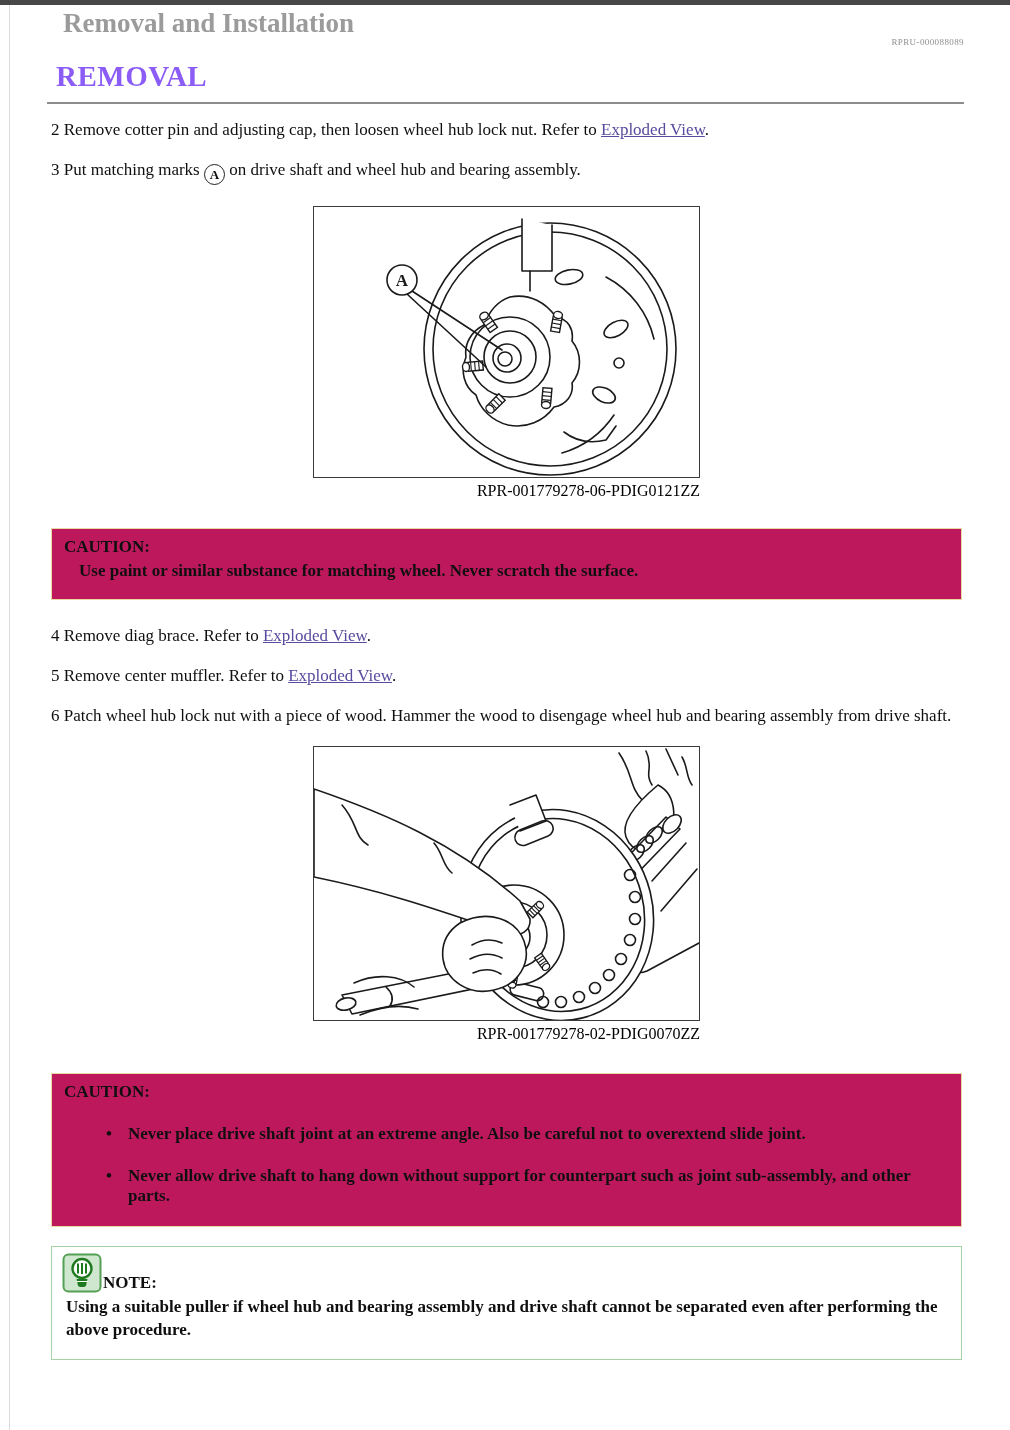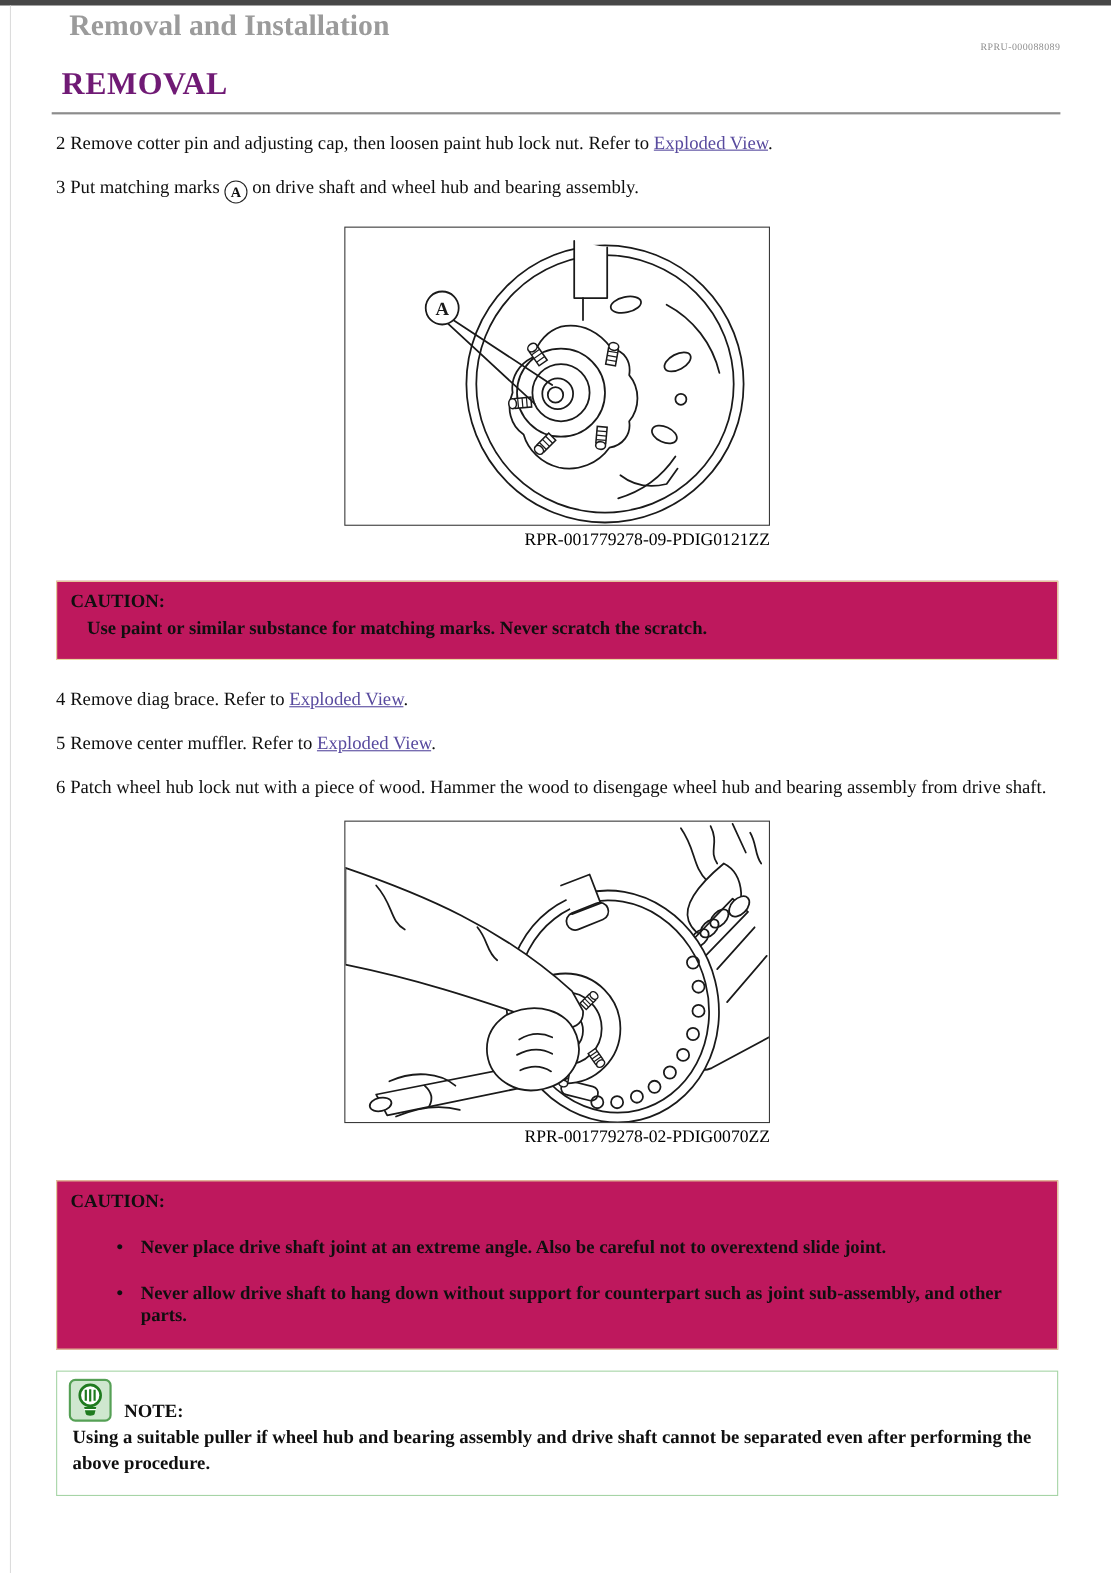"REMOVAL" .section-title { color: #701a75 -> #8b5cf6 }
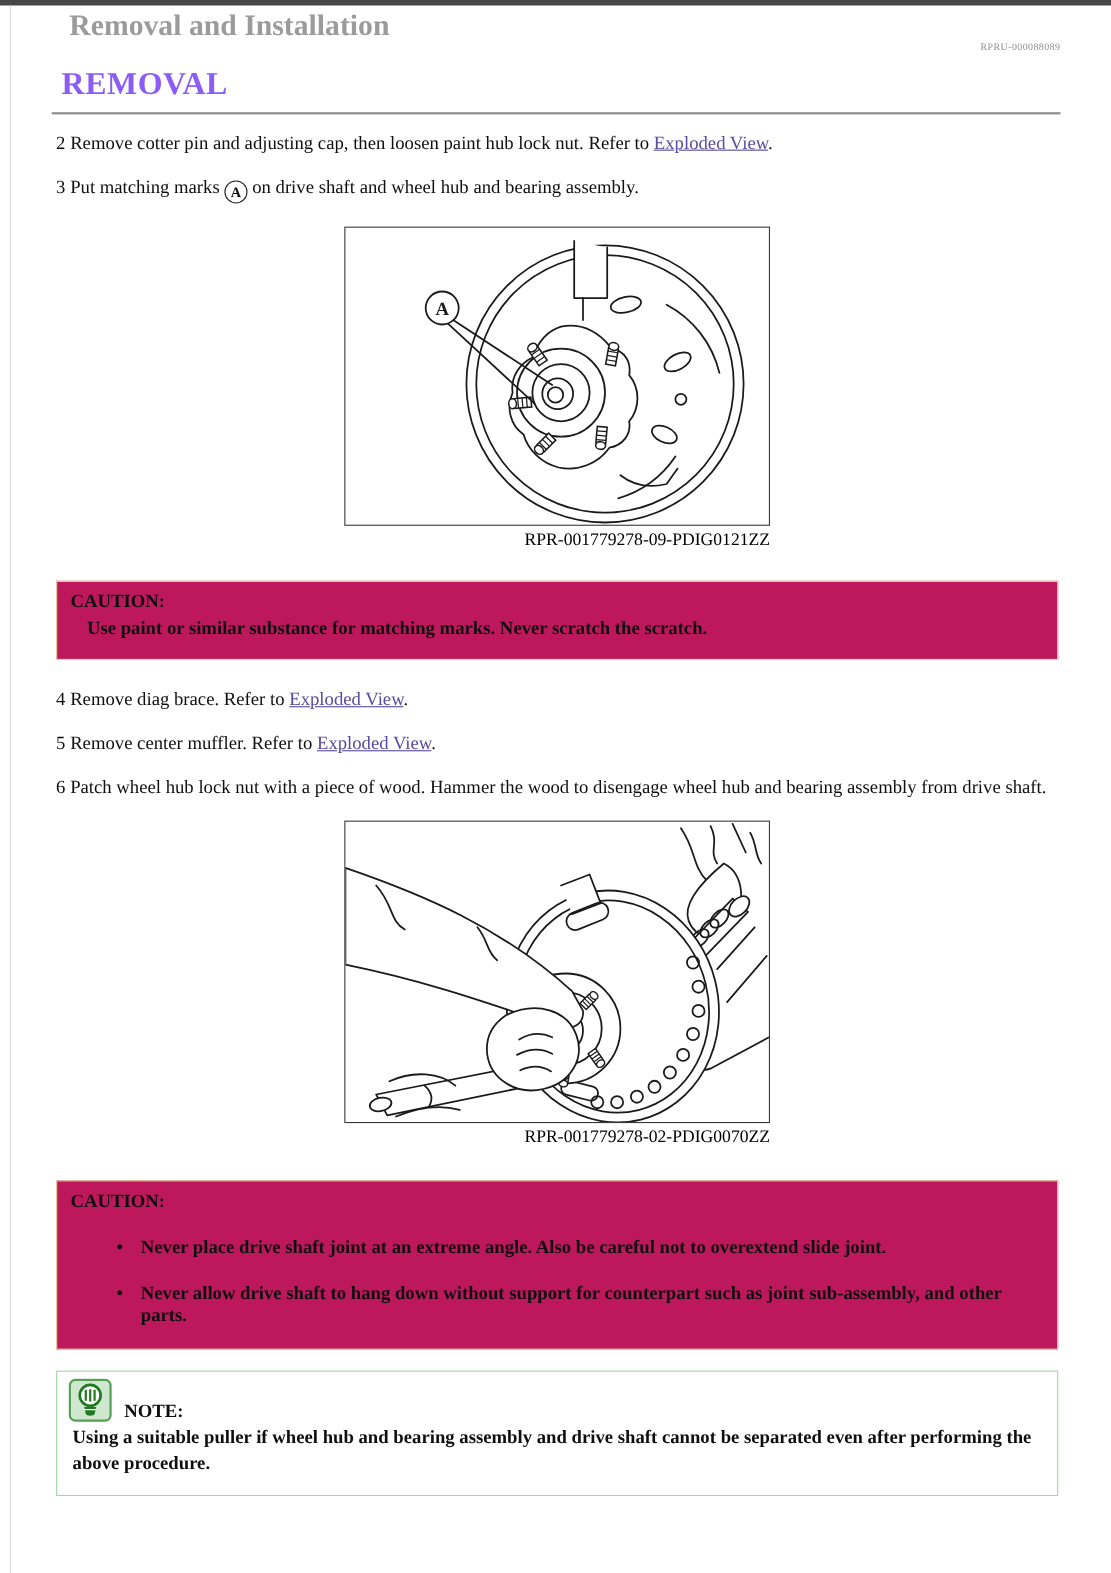"Remove cotter pin and adjusting" span { text: paint -> wheel }
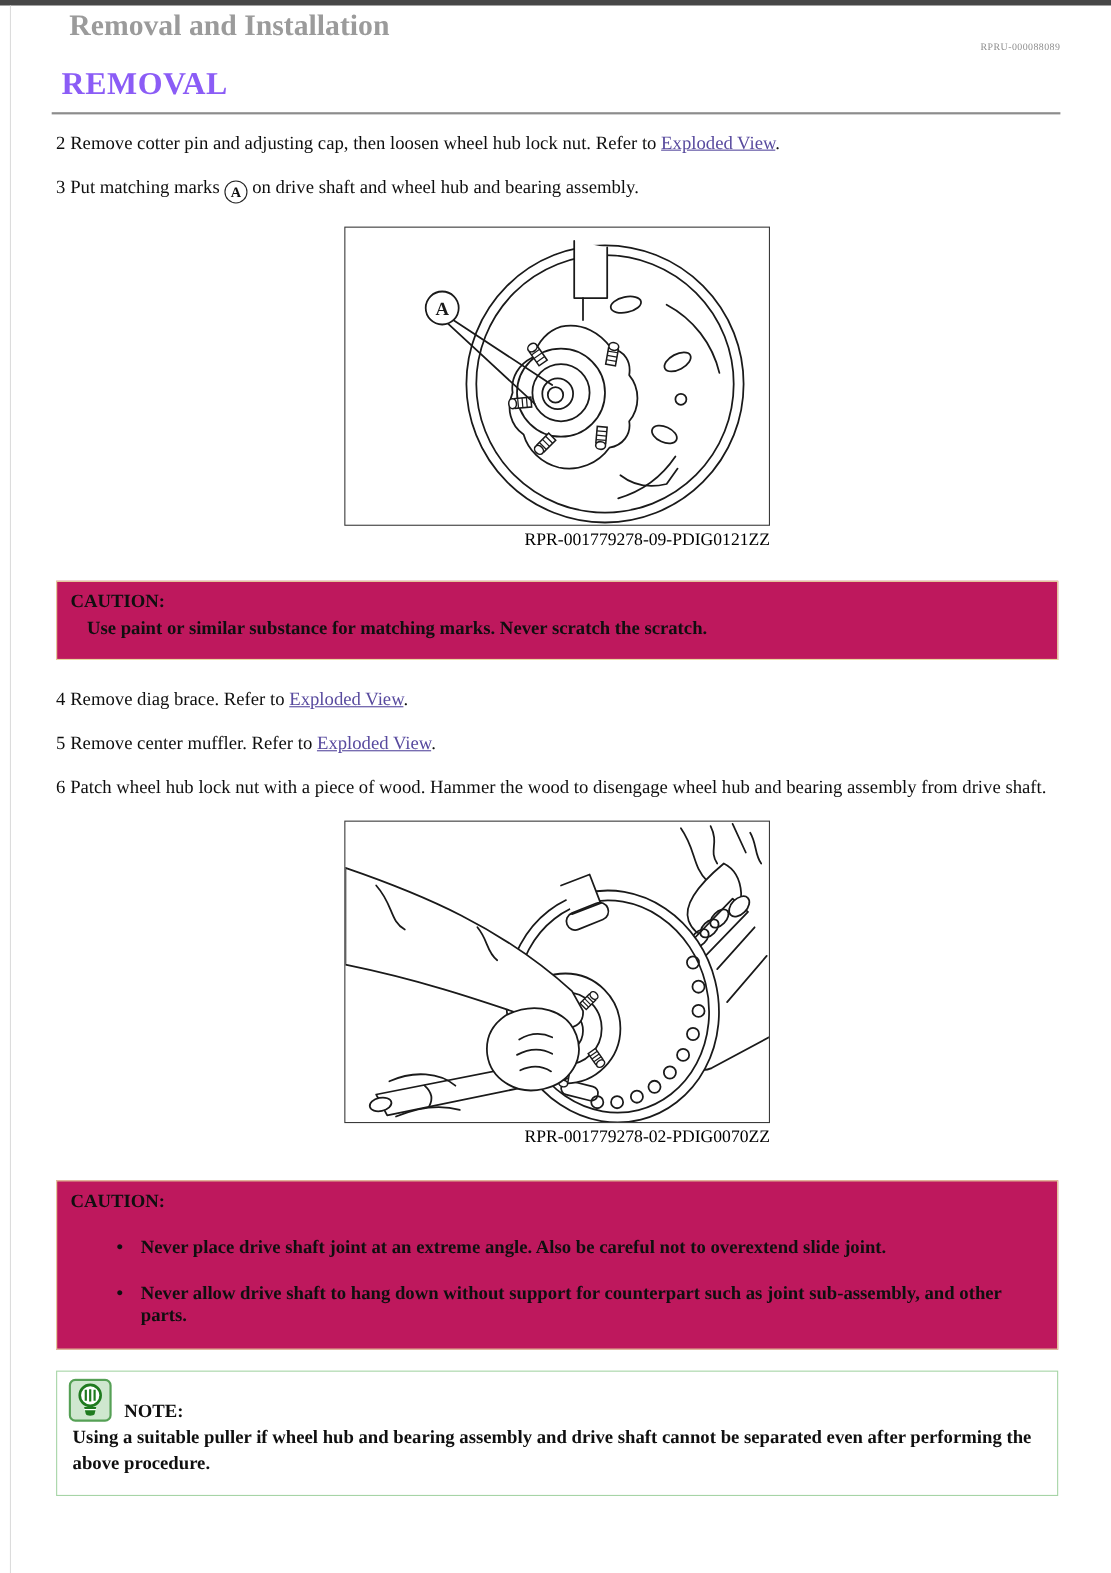"RPR-001779278-09-PDIG0121ZZ" div.fig-caption { text: RPR-001779278-09-PDIG0121ZZ -> RPR-001779278-06-PDIG0121ZZ }
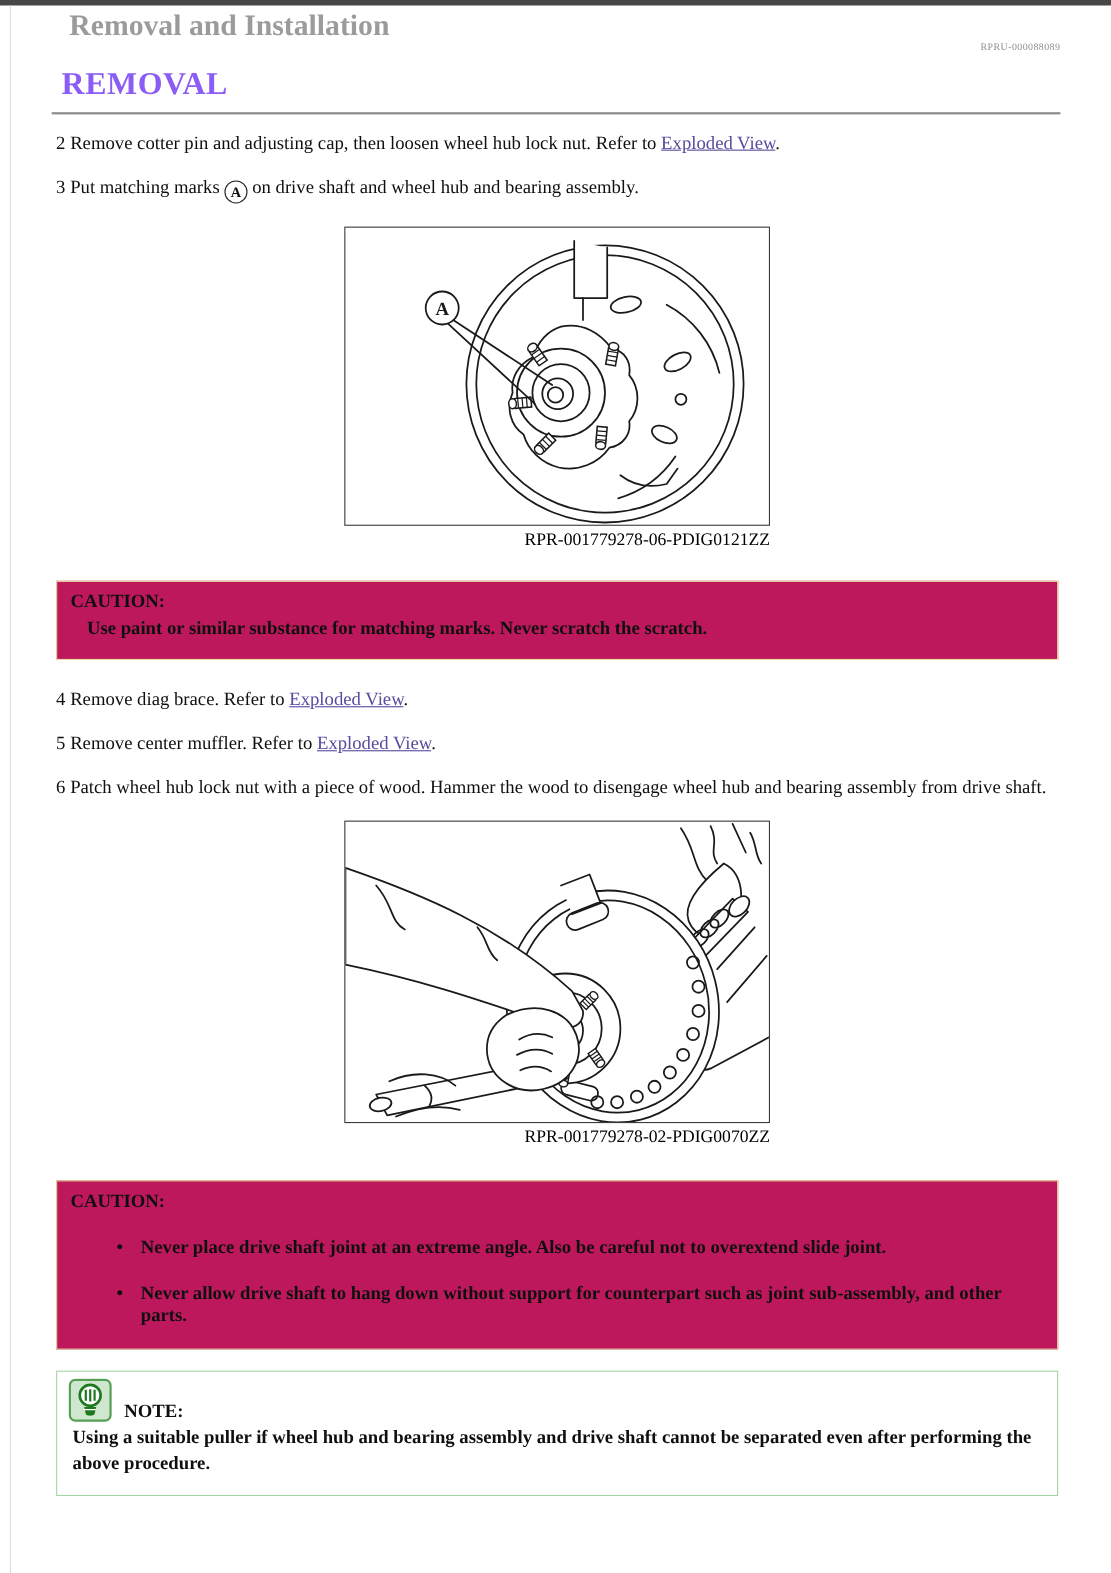"Use paint or similar substance" div.caution-text { text: marks. Never scratch the scratch -> wheel. Never scratch the surface }
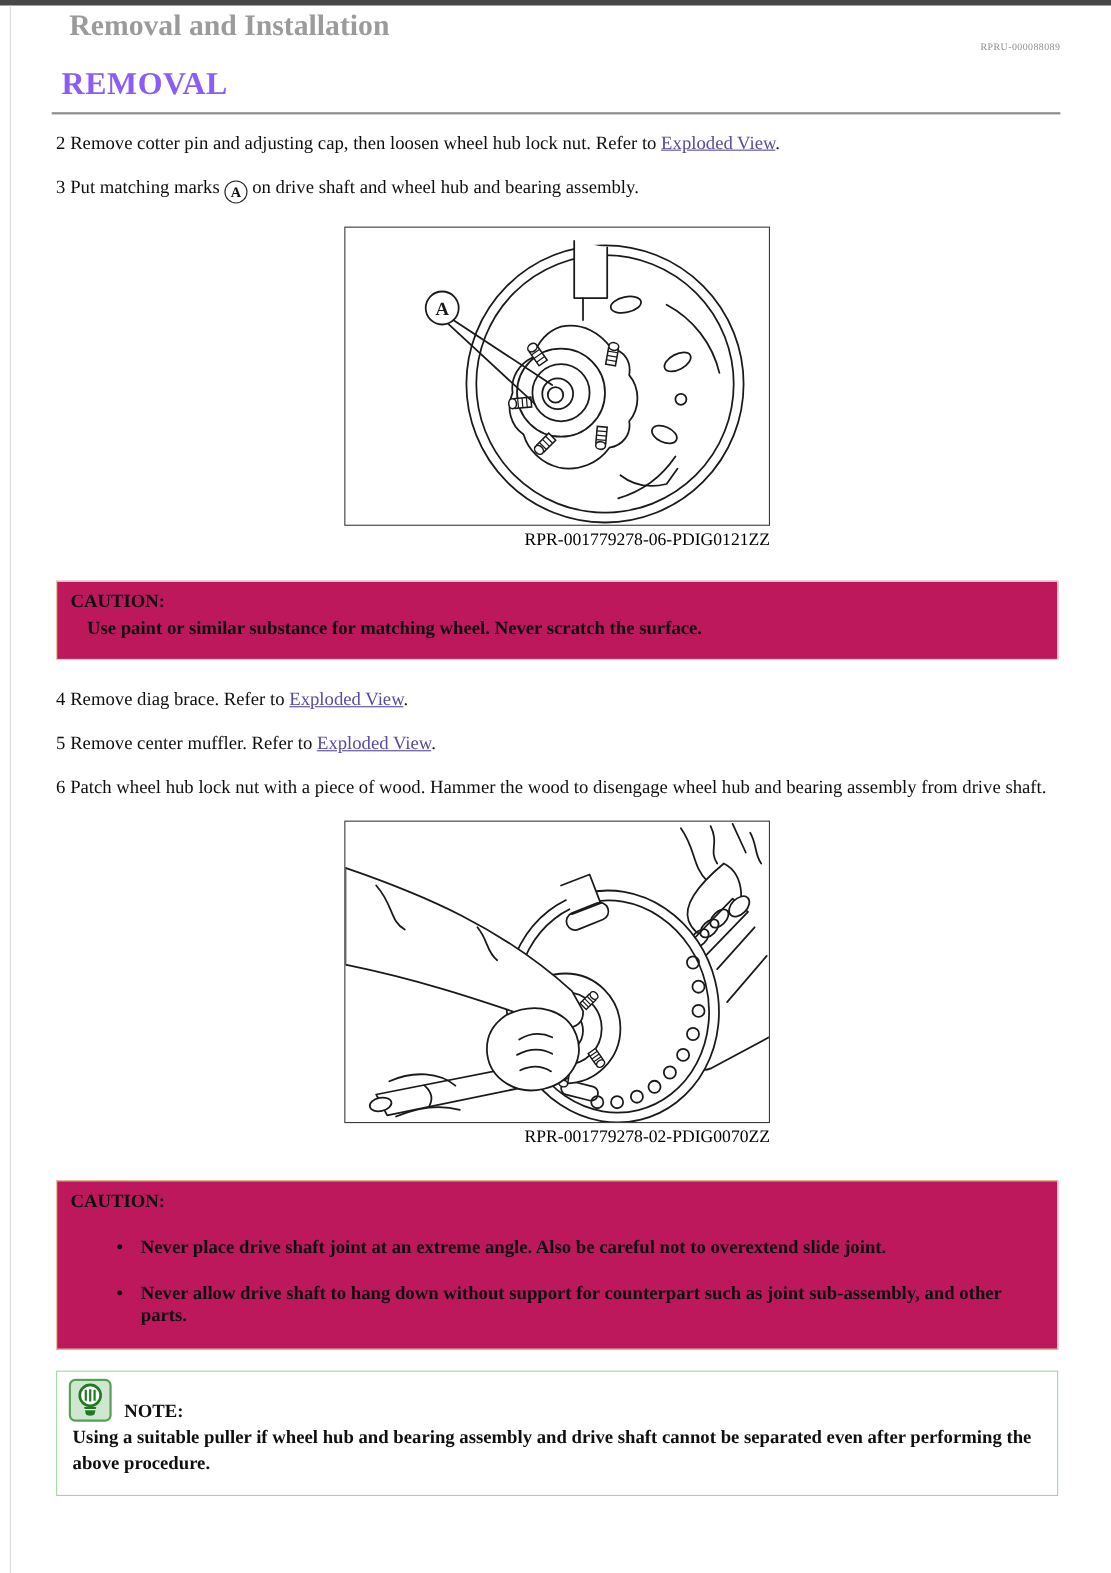"NOTE:" .note-head { gap: 11px -> 1px }
